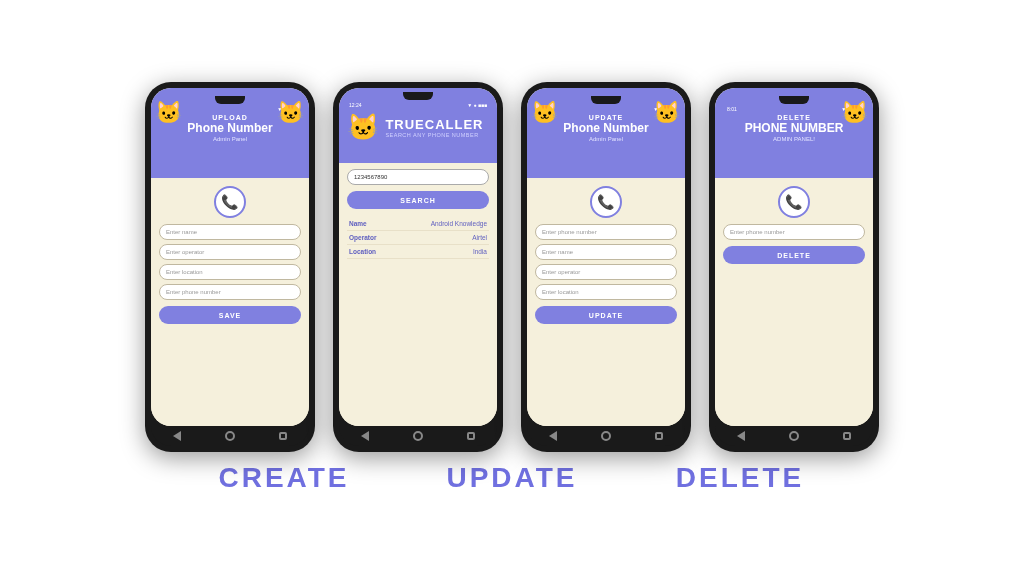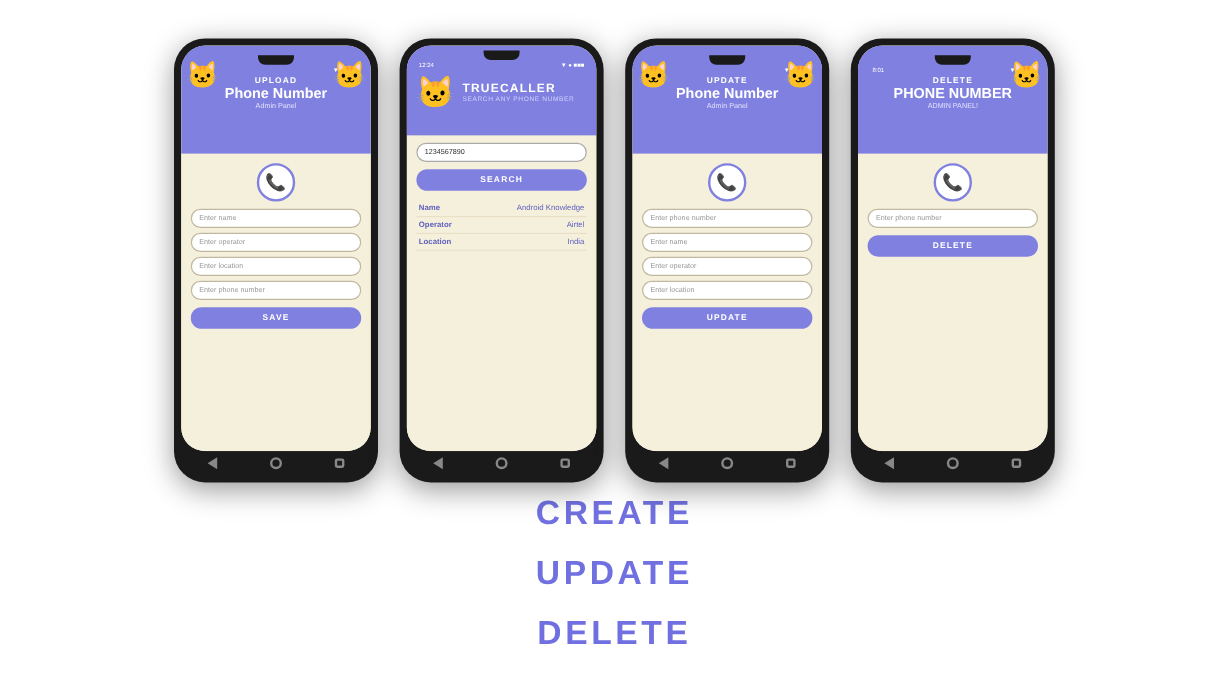"TRUECALLER" div { font-size: 10px -> 13px }
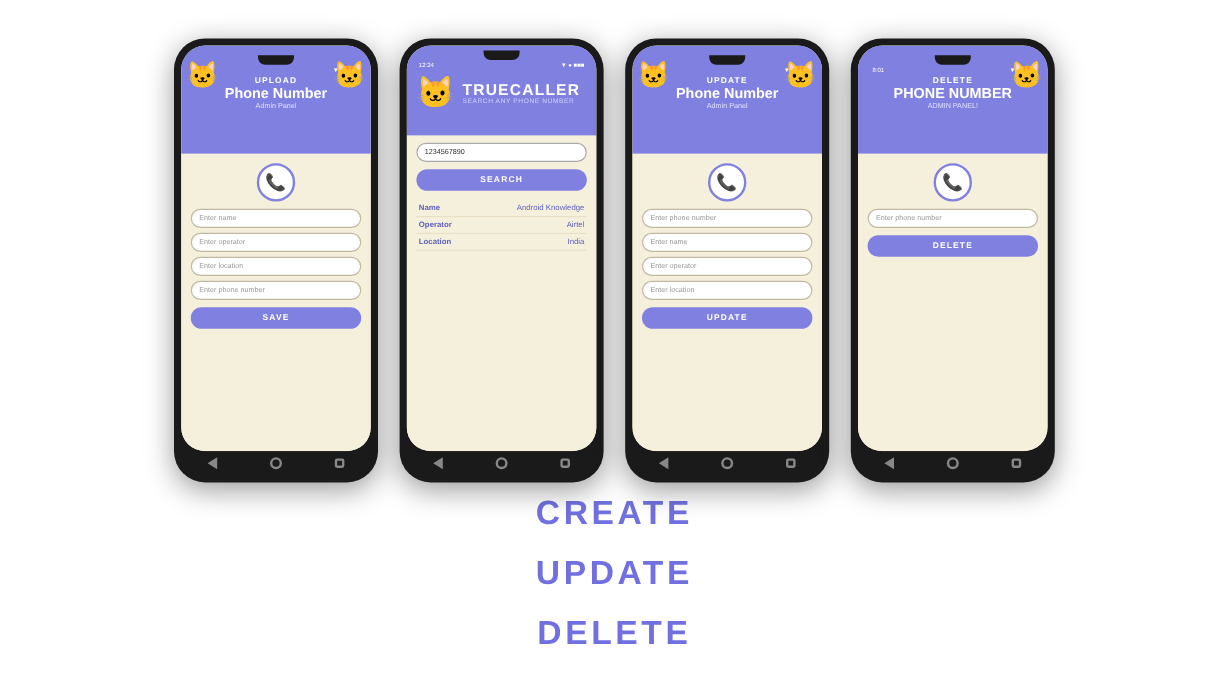"CREATE" .labels-row { flex-direction: column -> row }
